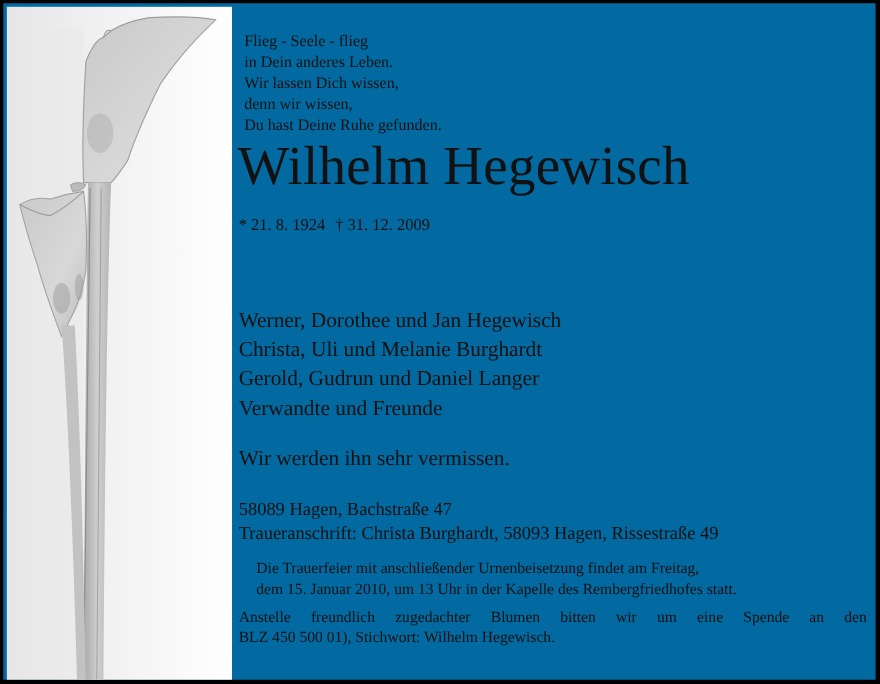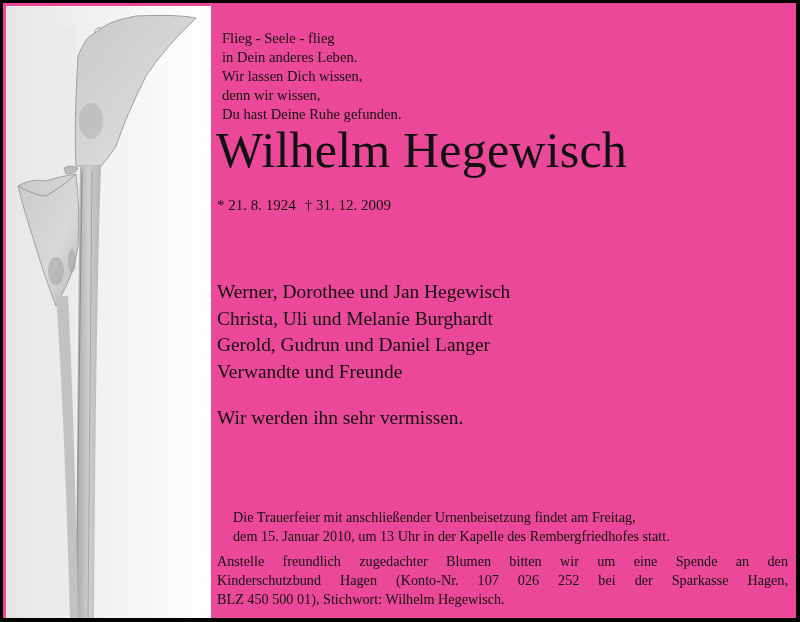"Flieg - Seele - flieg" .frame { background: #ec4899 -> #0369a1 }
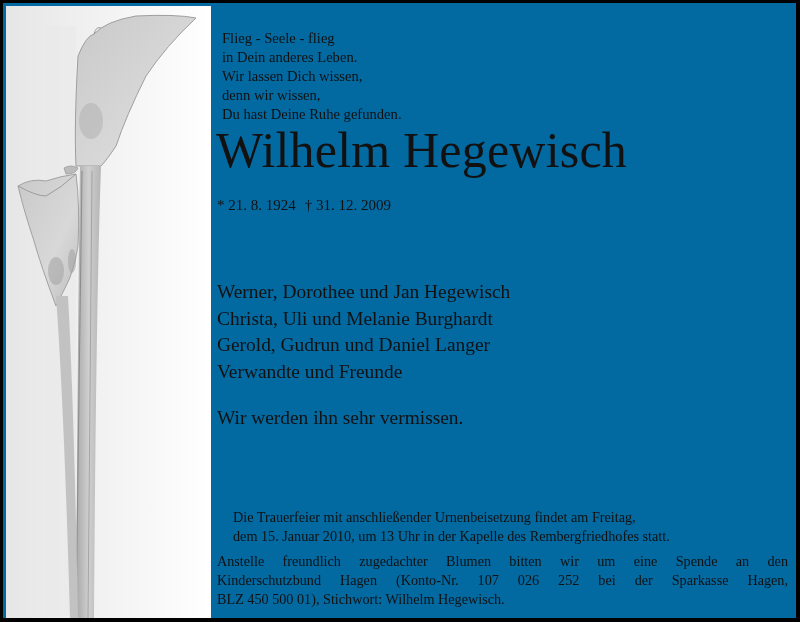"58089 Hagen, Bachstraße 47" div.serif { html: none -> <div> <div>58089 Hagen, Bachstraße 47</div> <div>Traueranschrift: Christa Burghardt, 58093 Hagen, Rissestraße 49</div> </div> }
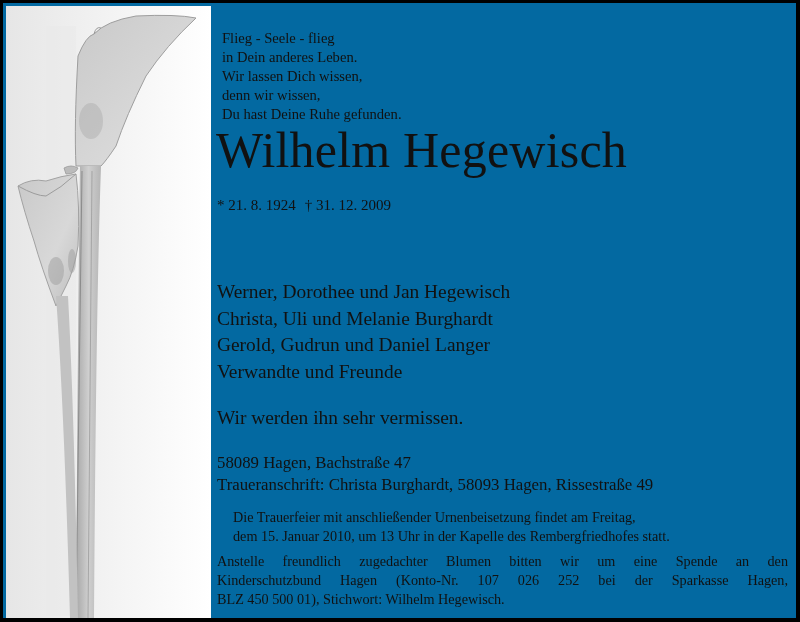"Kinderschutzbund Hagen (Konto-Nr. 107" div.just { html: <div>Kinderschutzbund Hagen (Konto-Nr. 107 026 252 bei der Sparkasse Hagen,</div> -> none }
